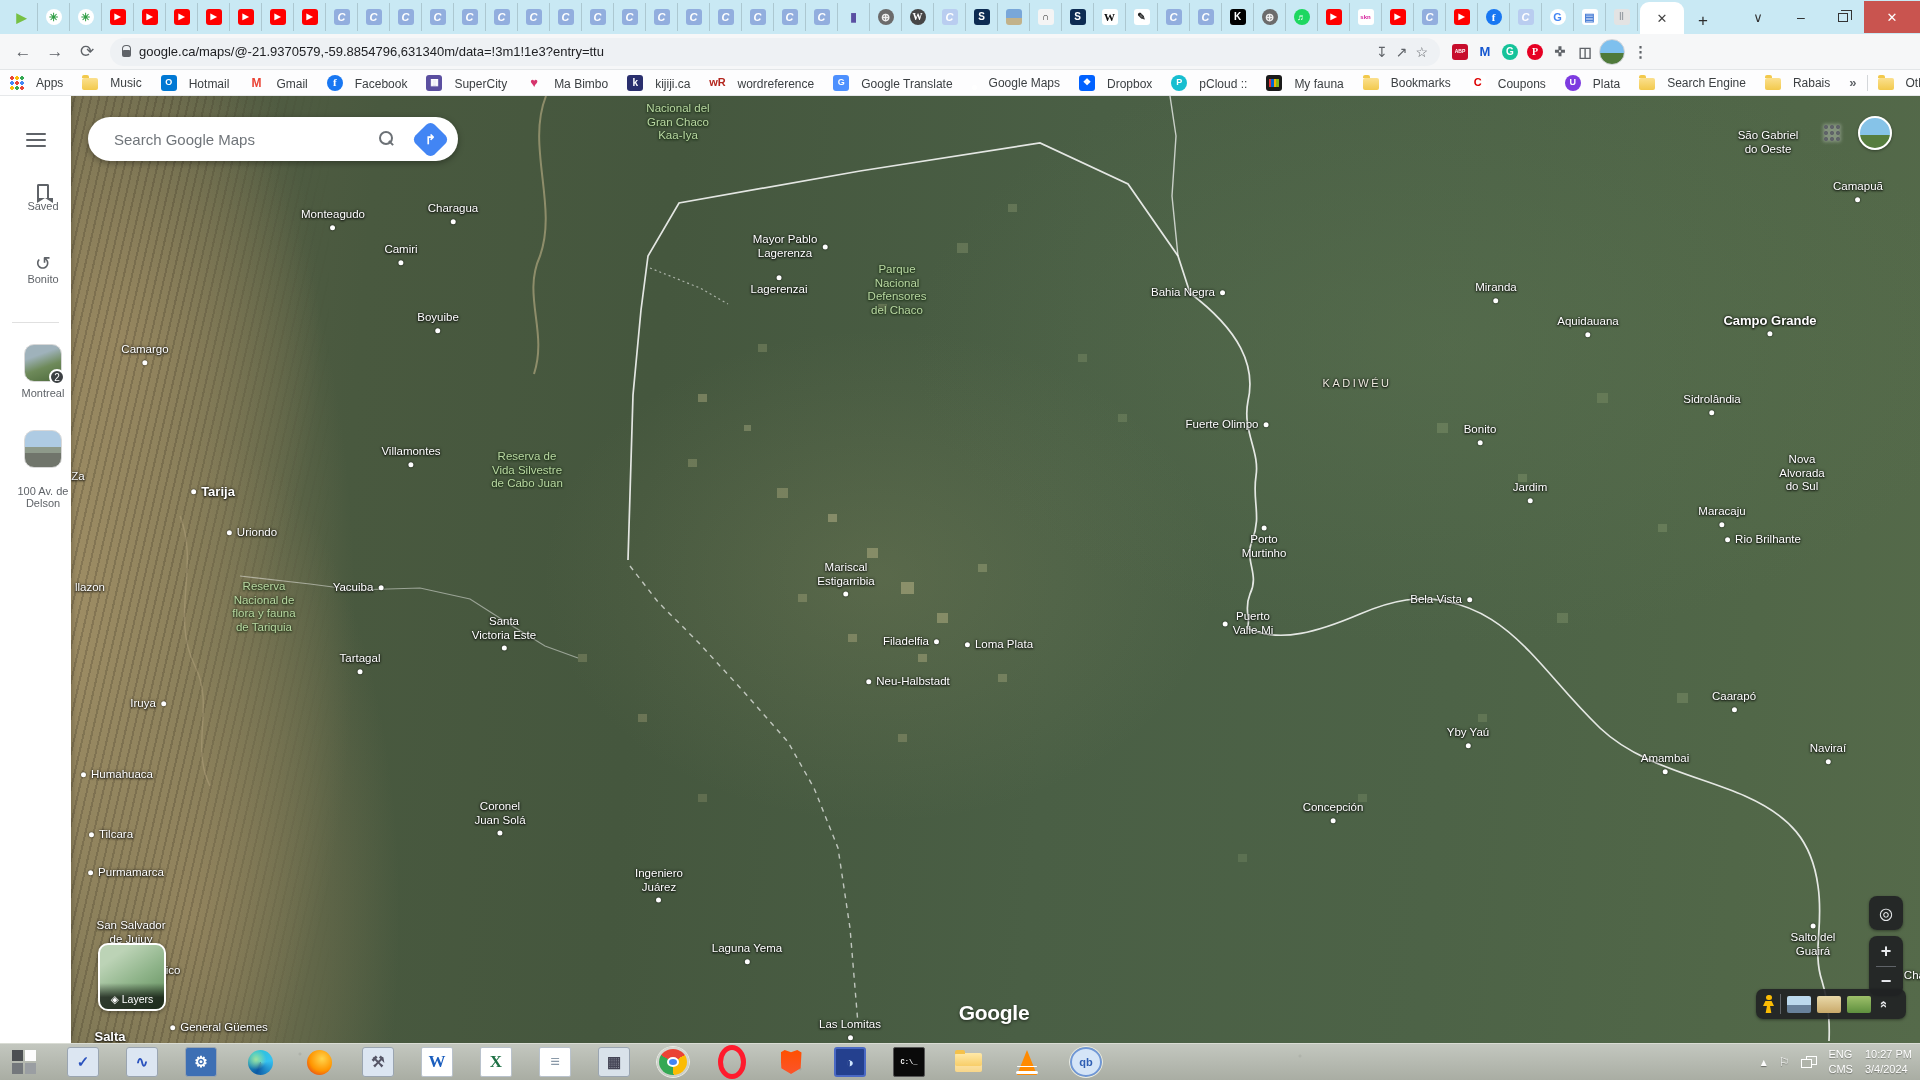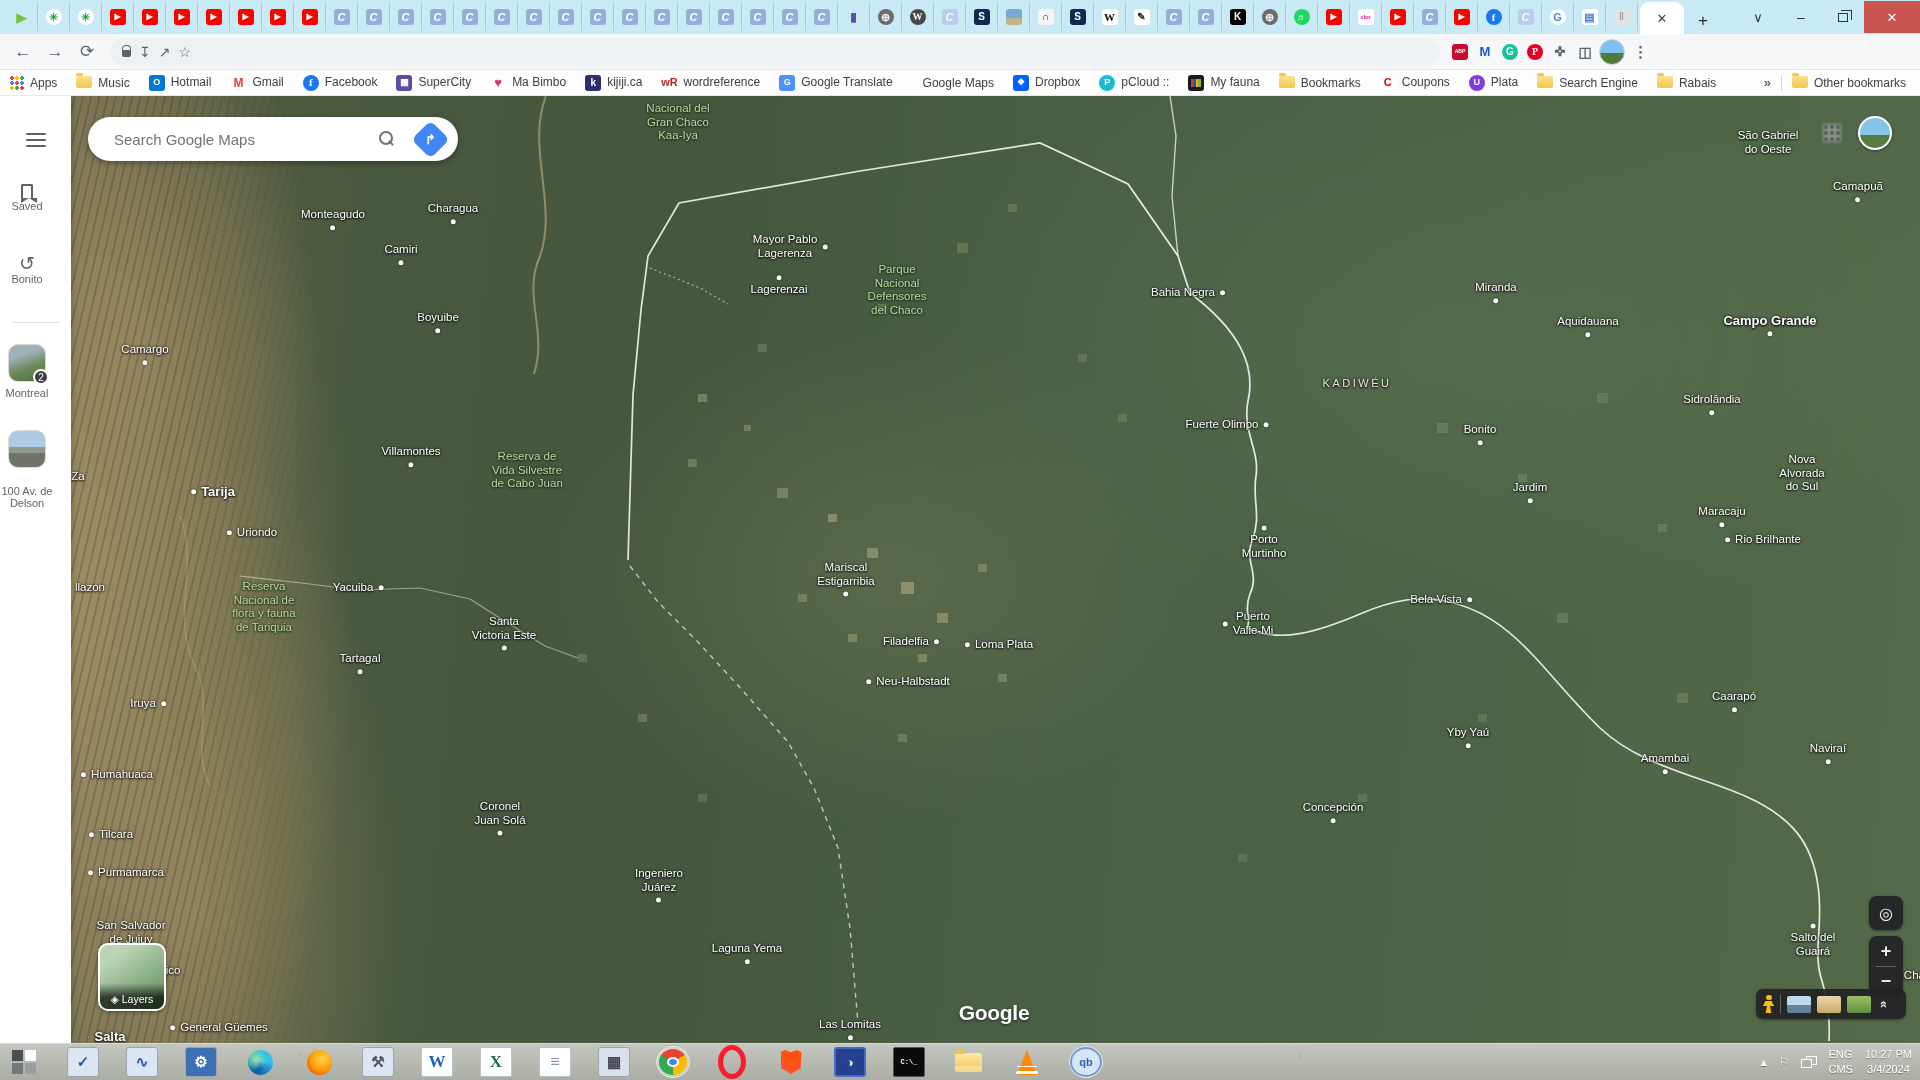"google.ca/maps/@-21.9370579,-59.8854796," span.url { html: none -> <span>google.ca/maps/@-21.9370579,-59.8854796,631340m/data=!3m1!1e3?entry=ttu</span> }
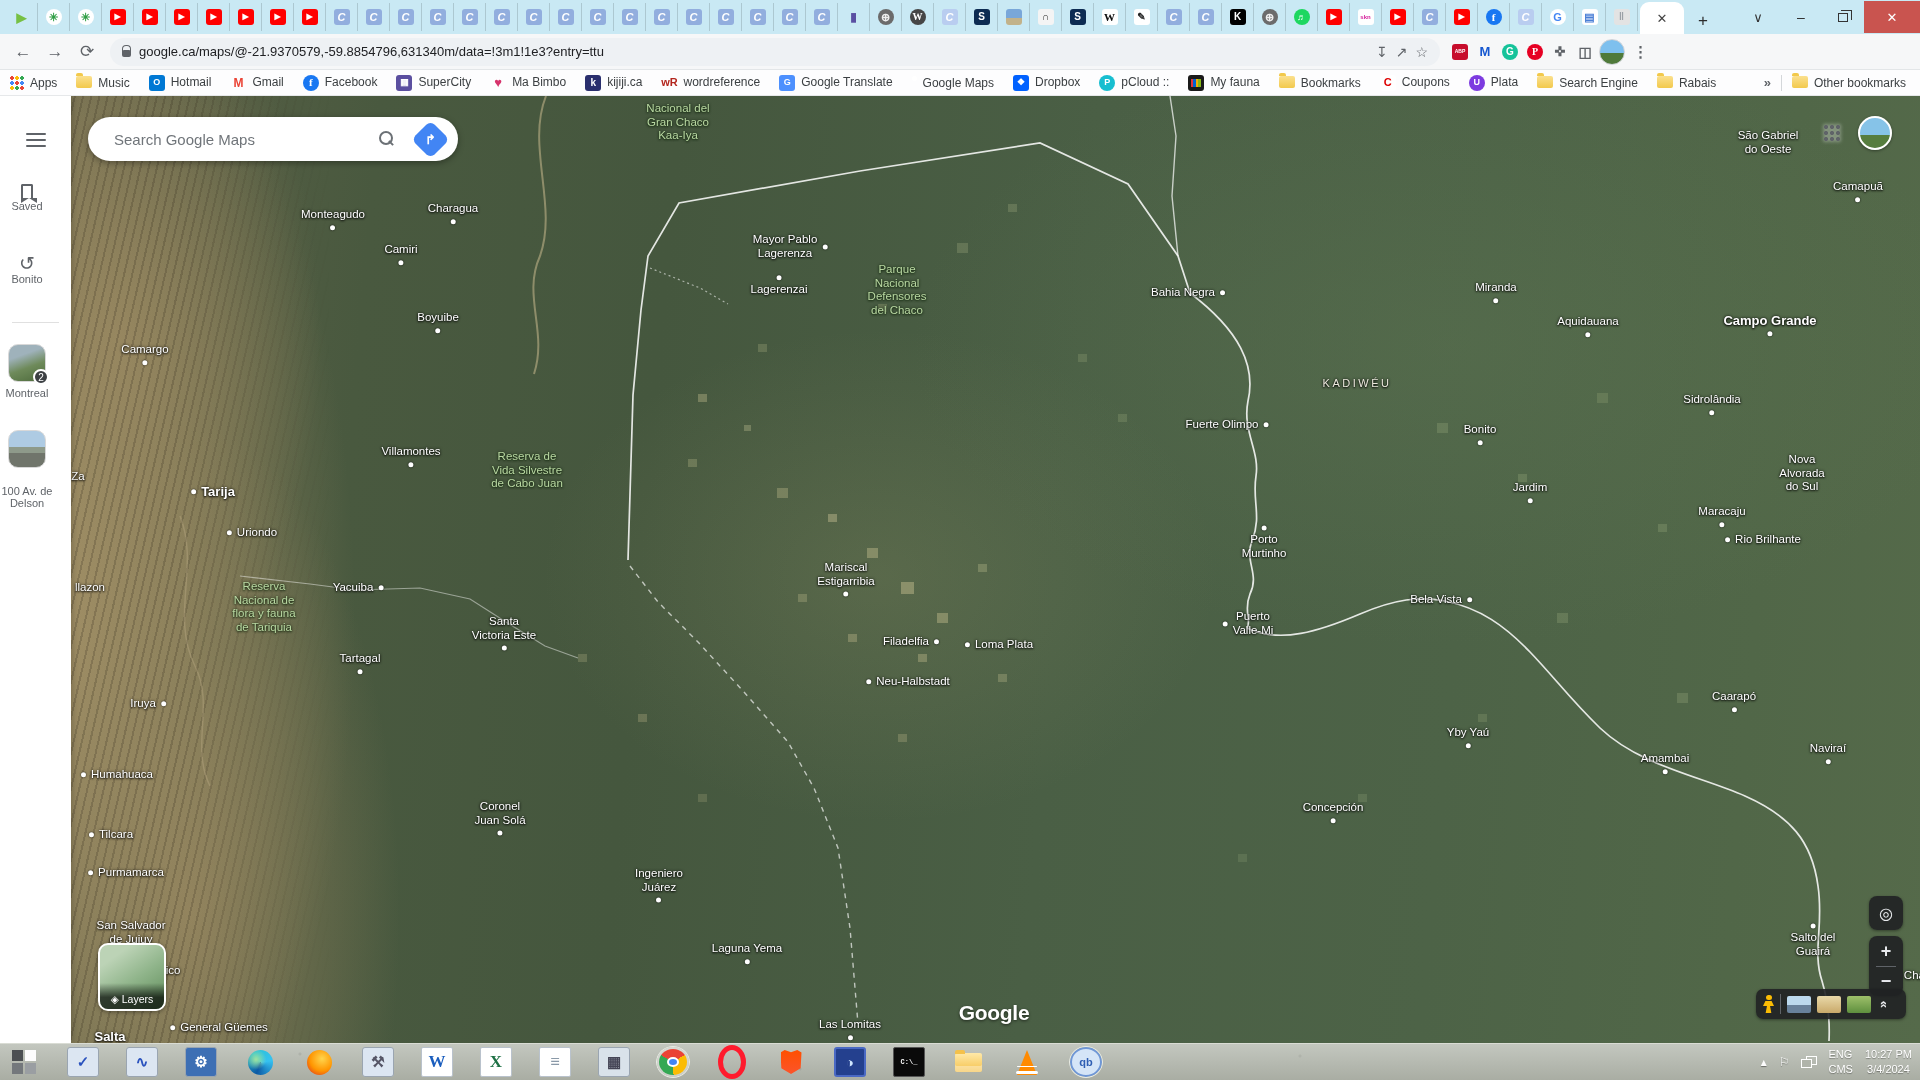"Apps" .bm { align-items: flex-start -> flex-end; gap: 6px -> 12px }
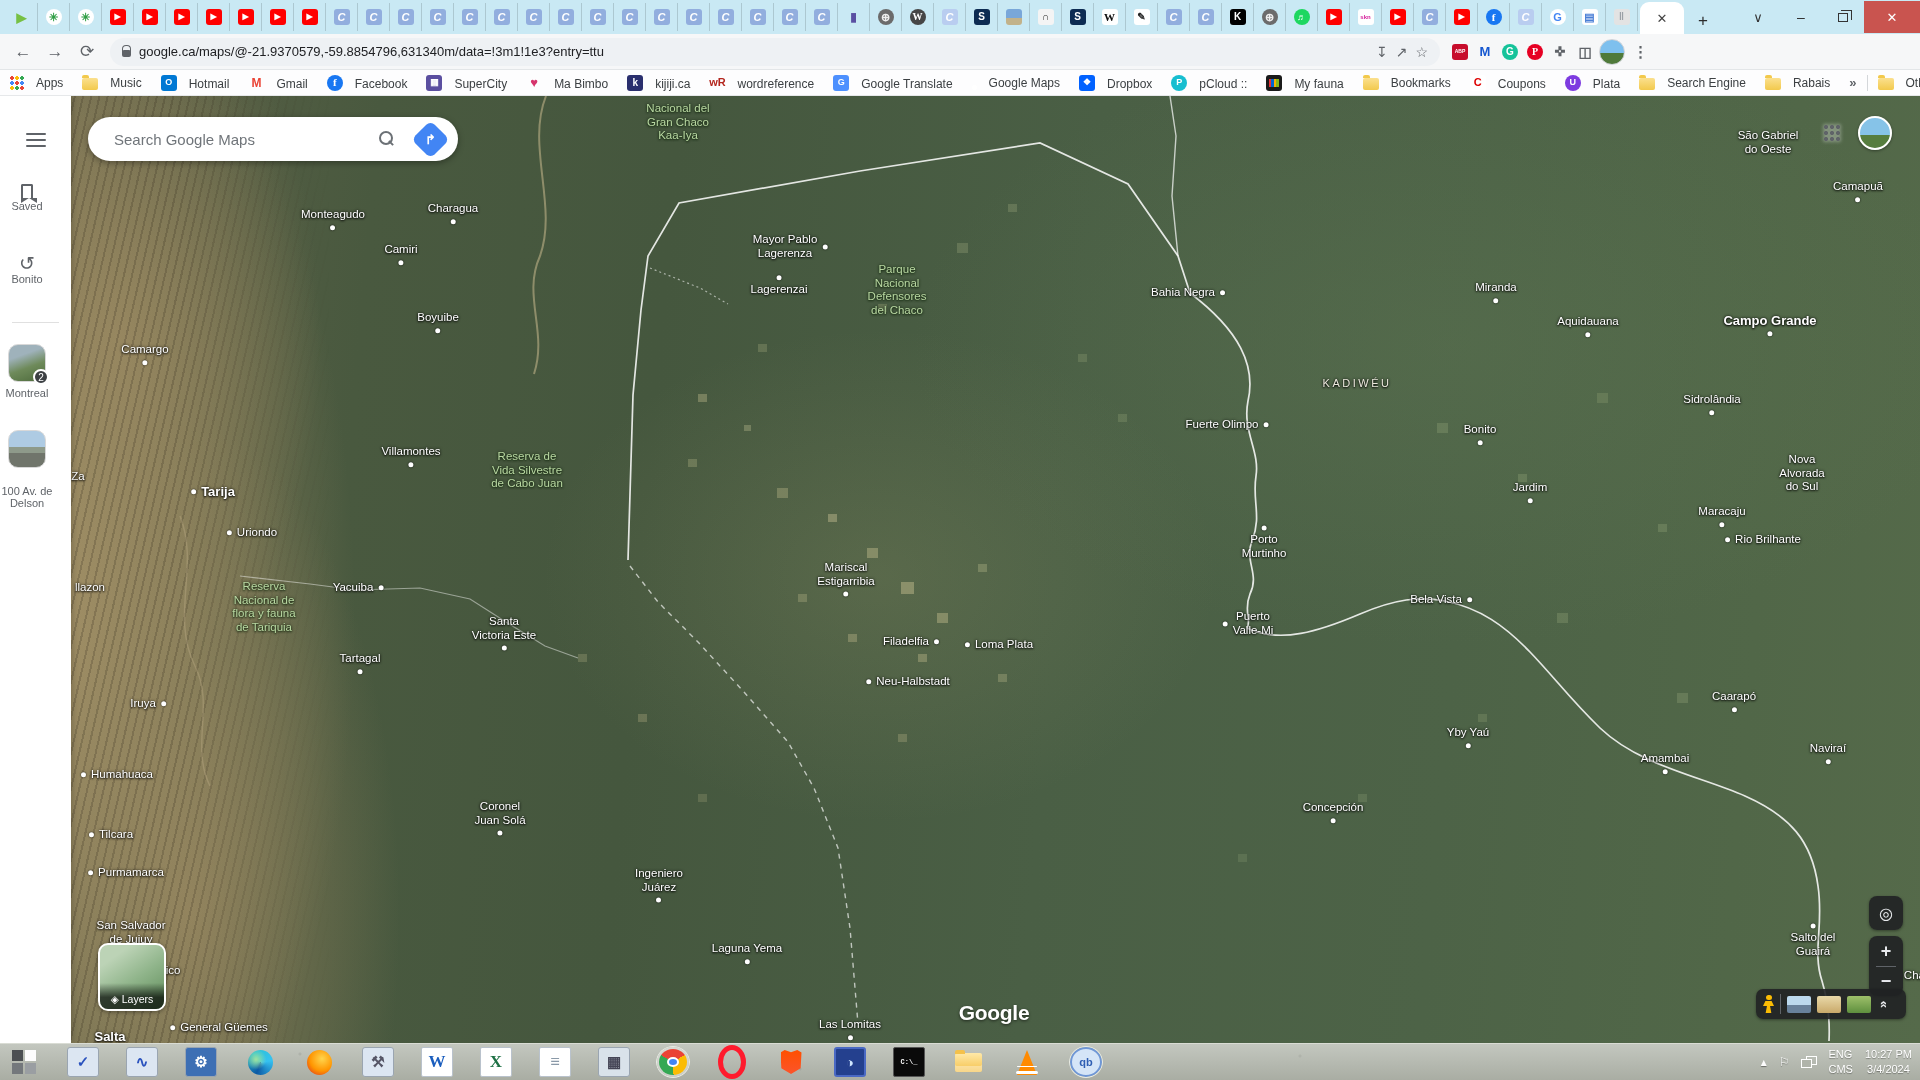"Saved" .side-item { left: 0 -> 16px }
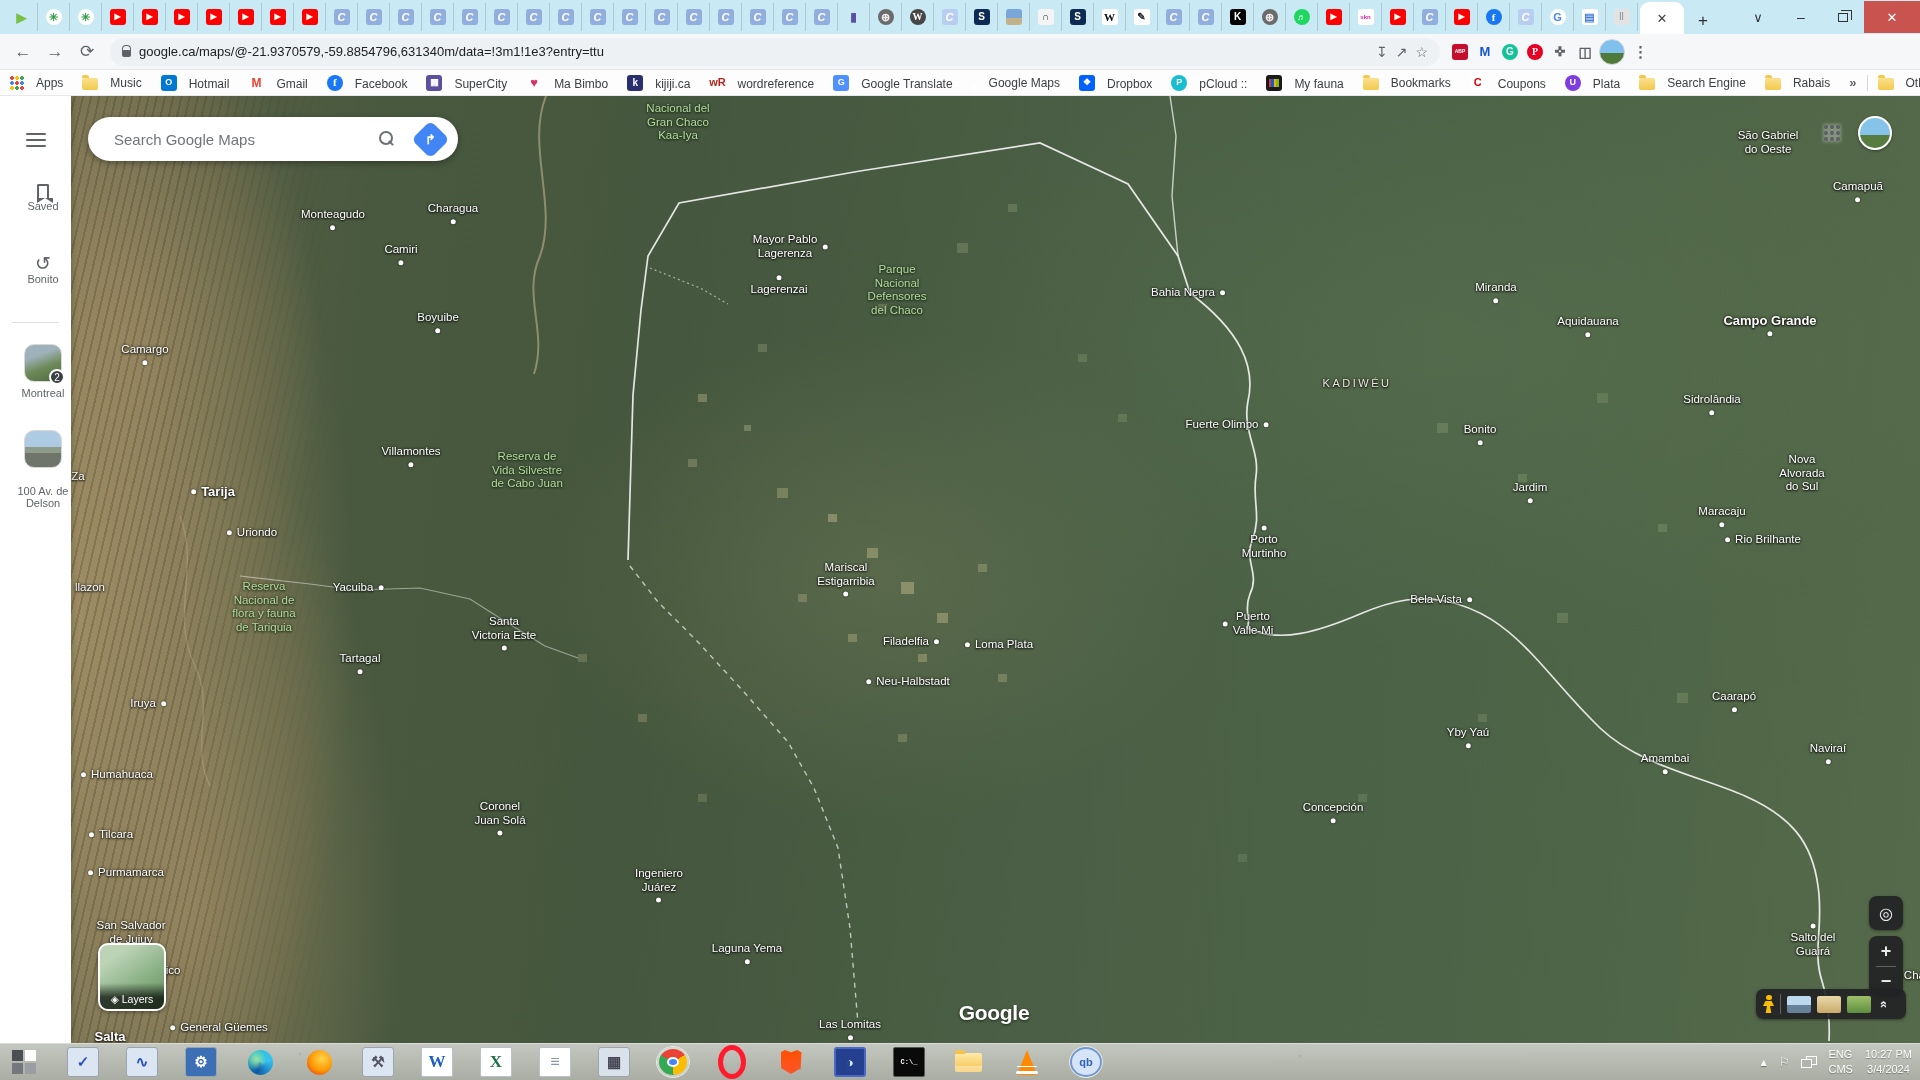"10:27 PM" .tray .col.r { text-align: center -> left }
